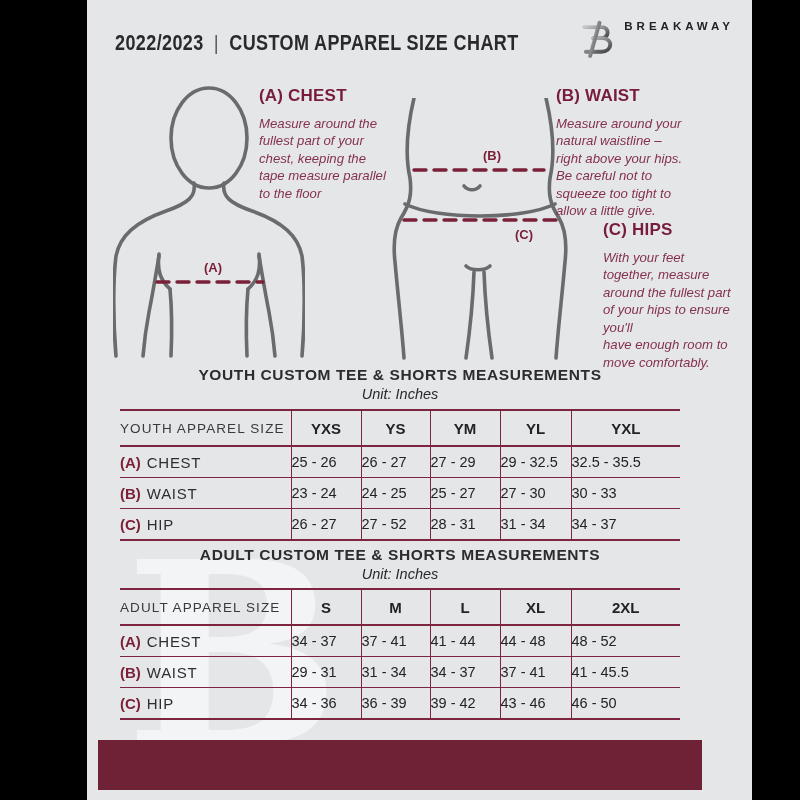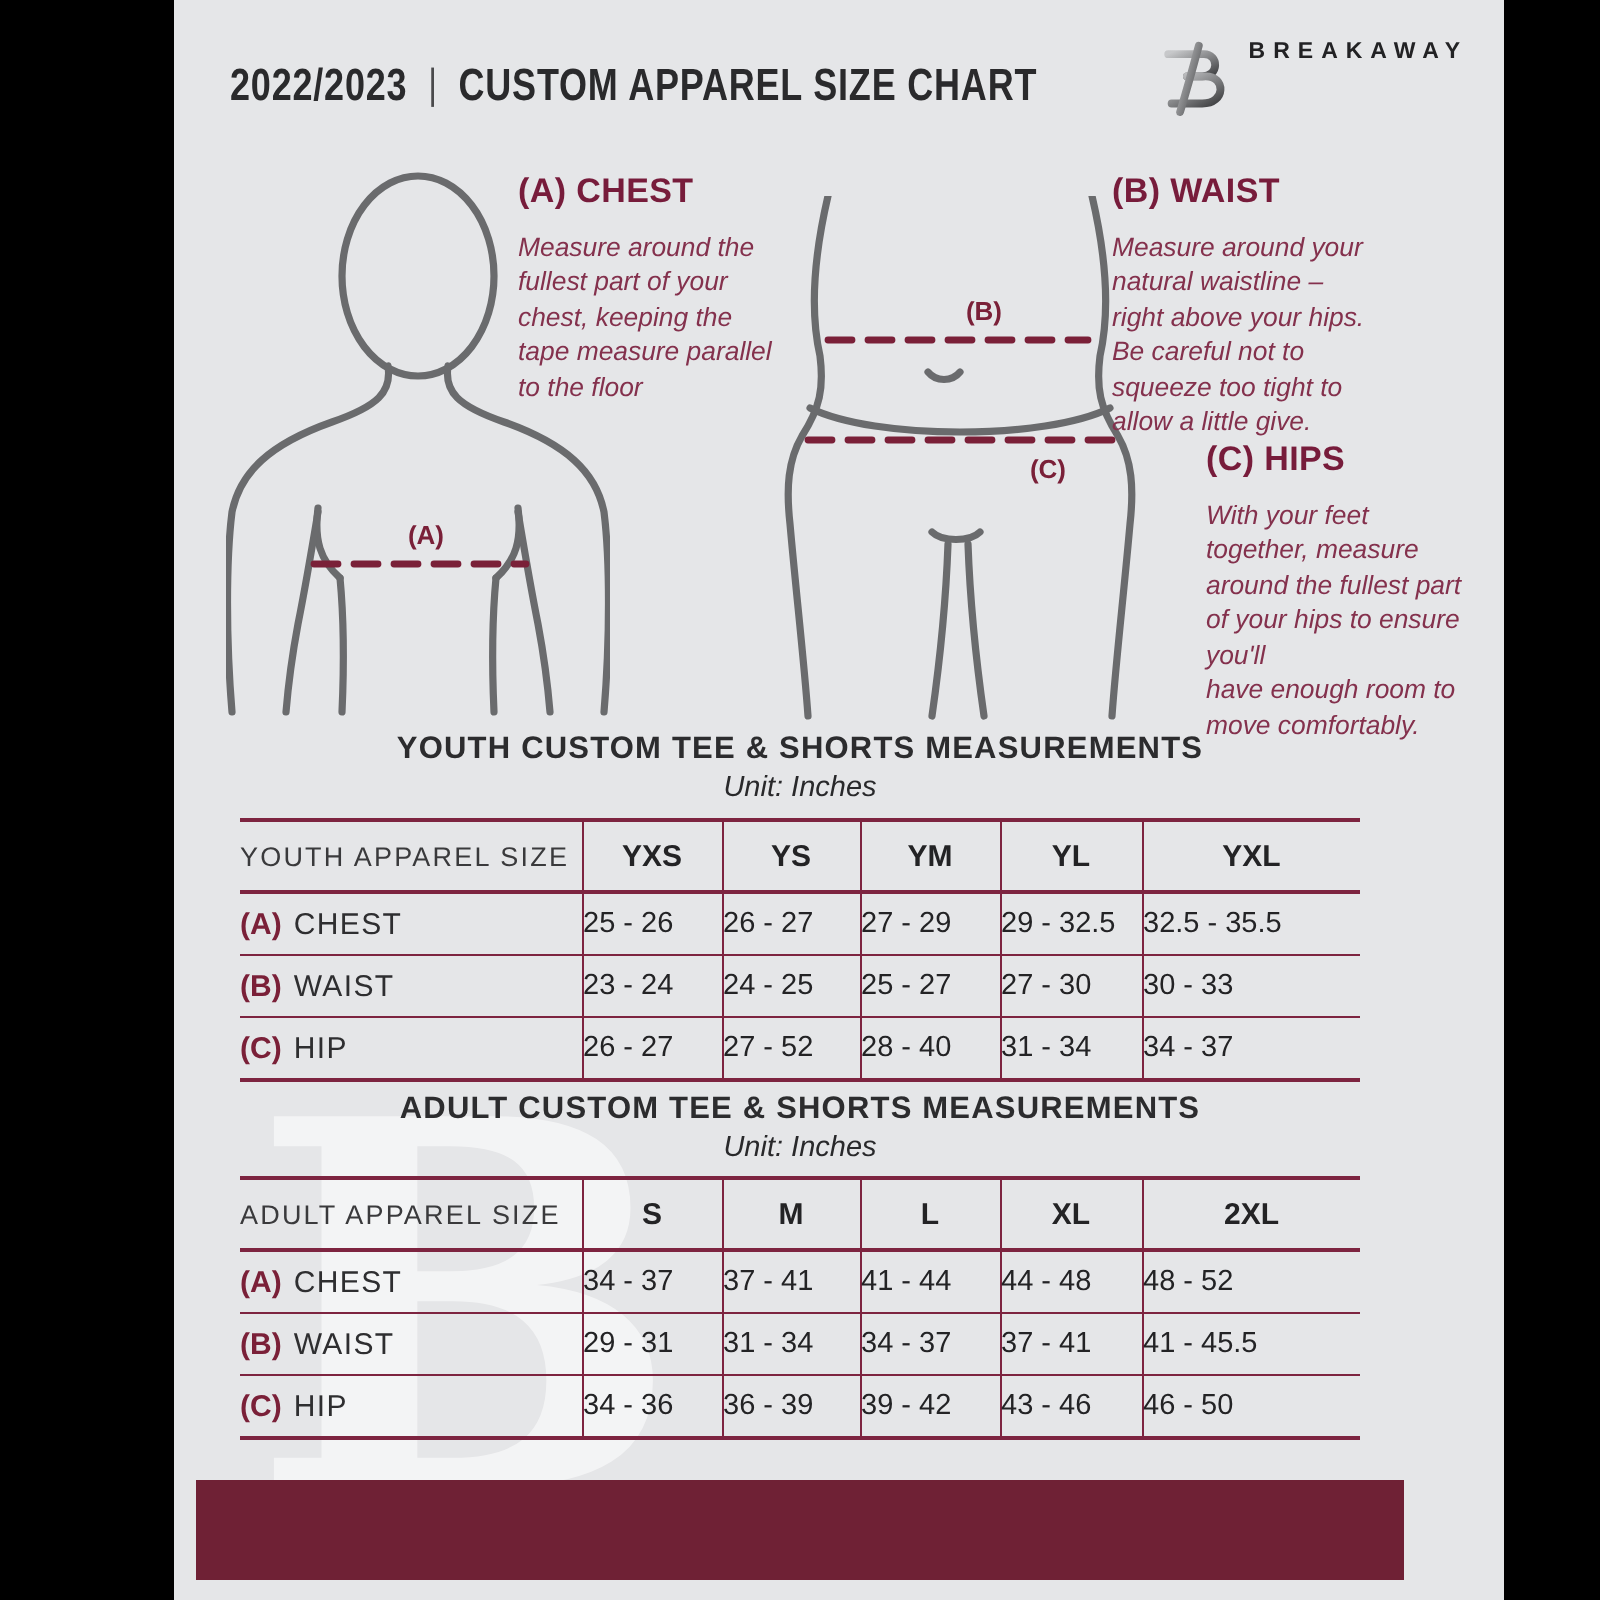"28 - 40" td.val-cell { text: 40 -> 31 }
